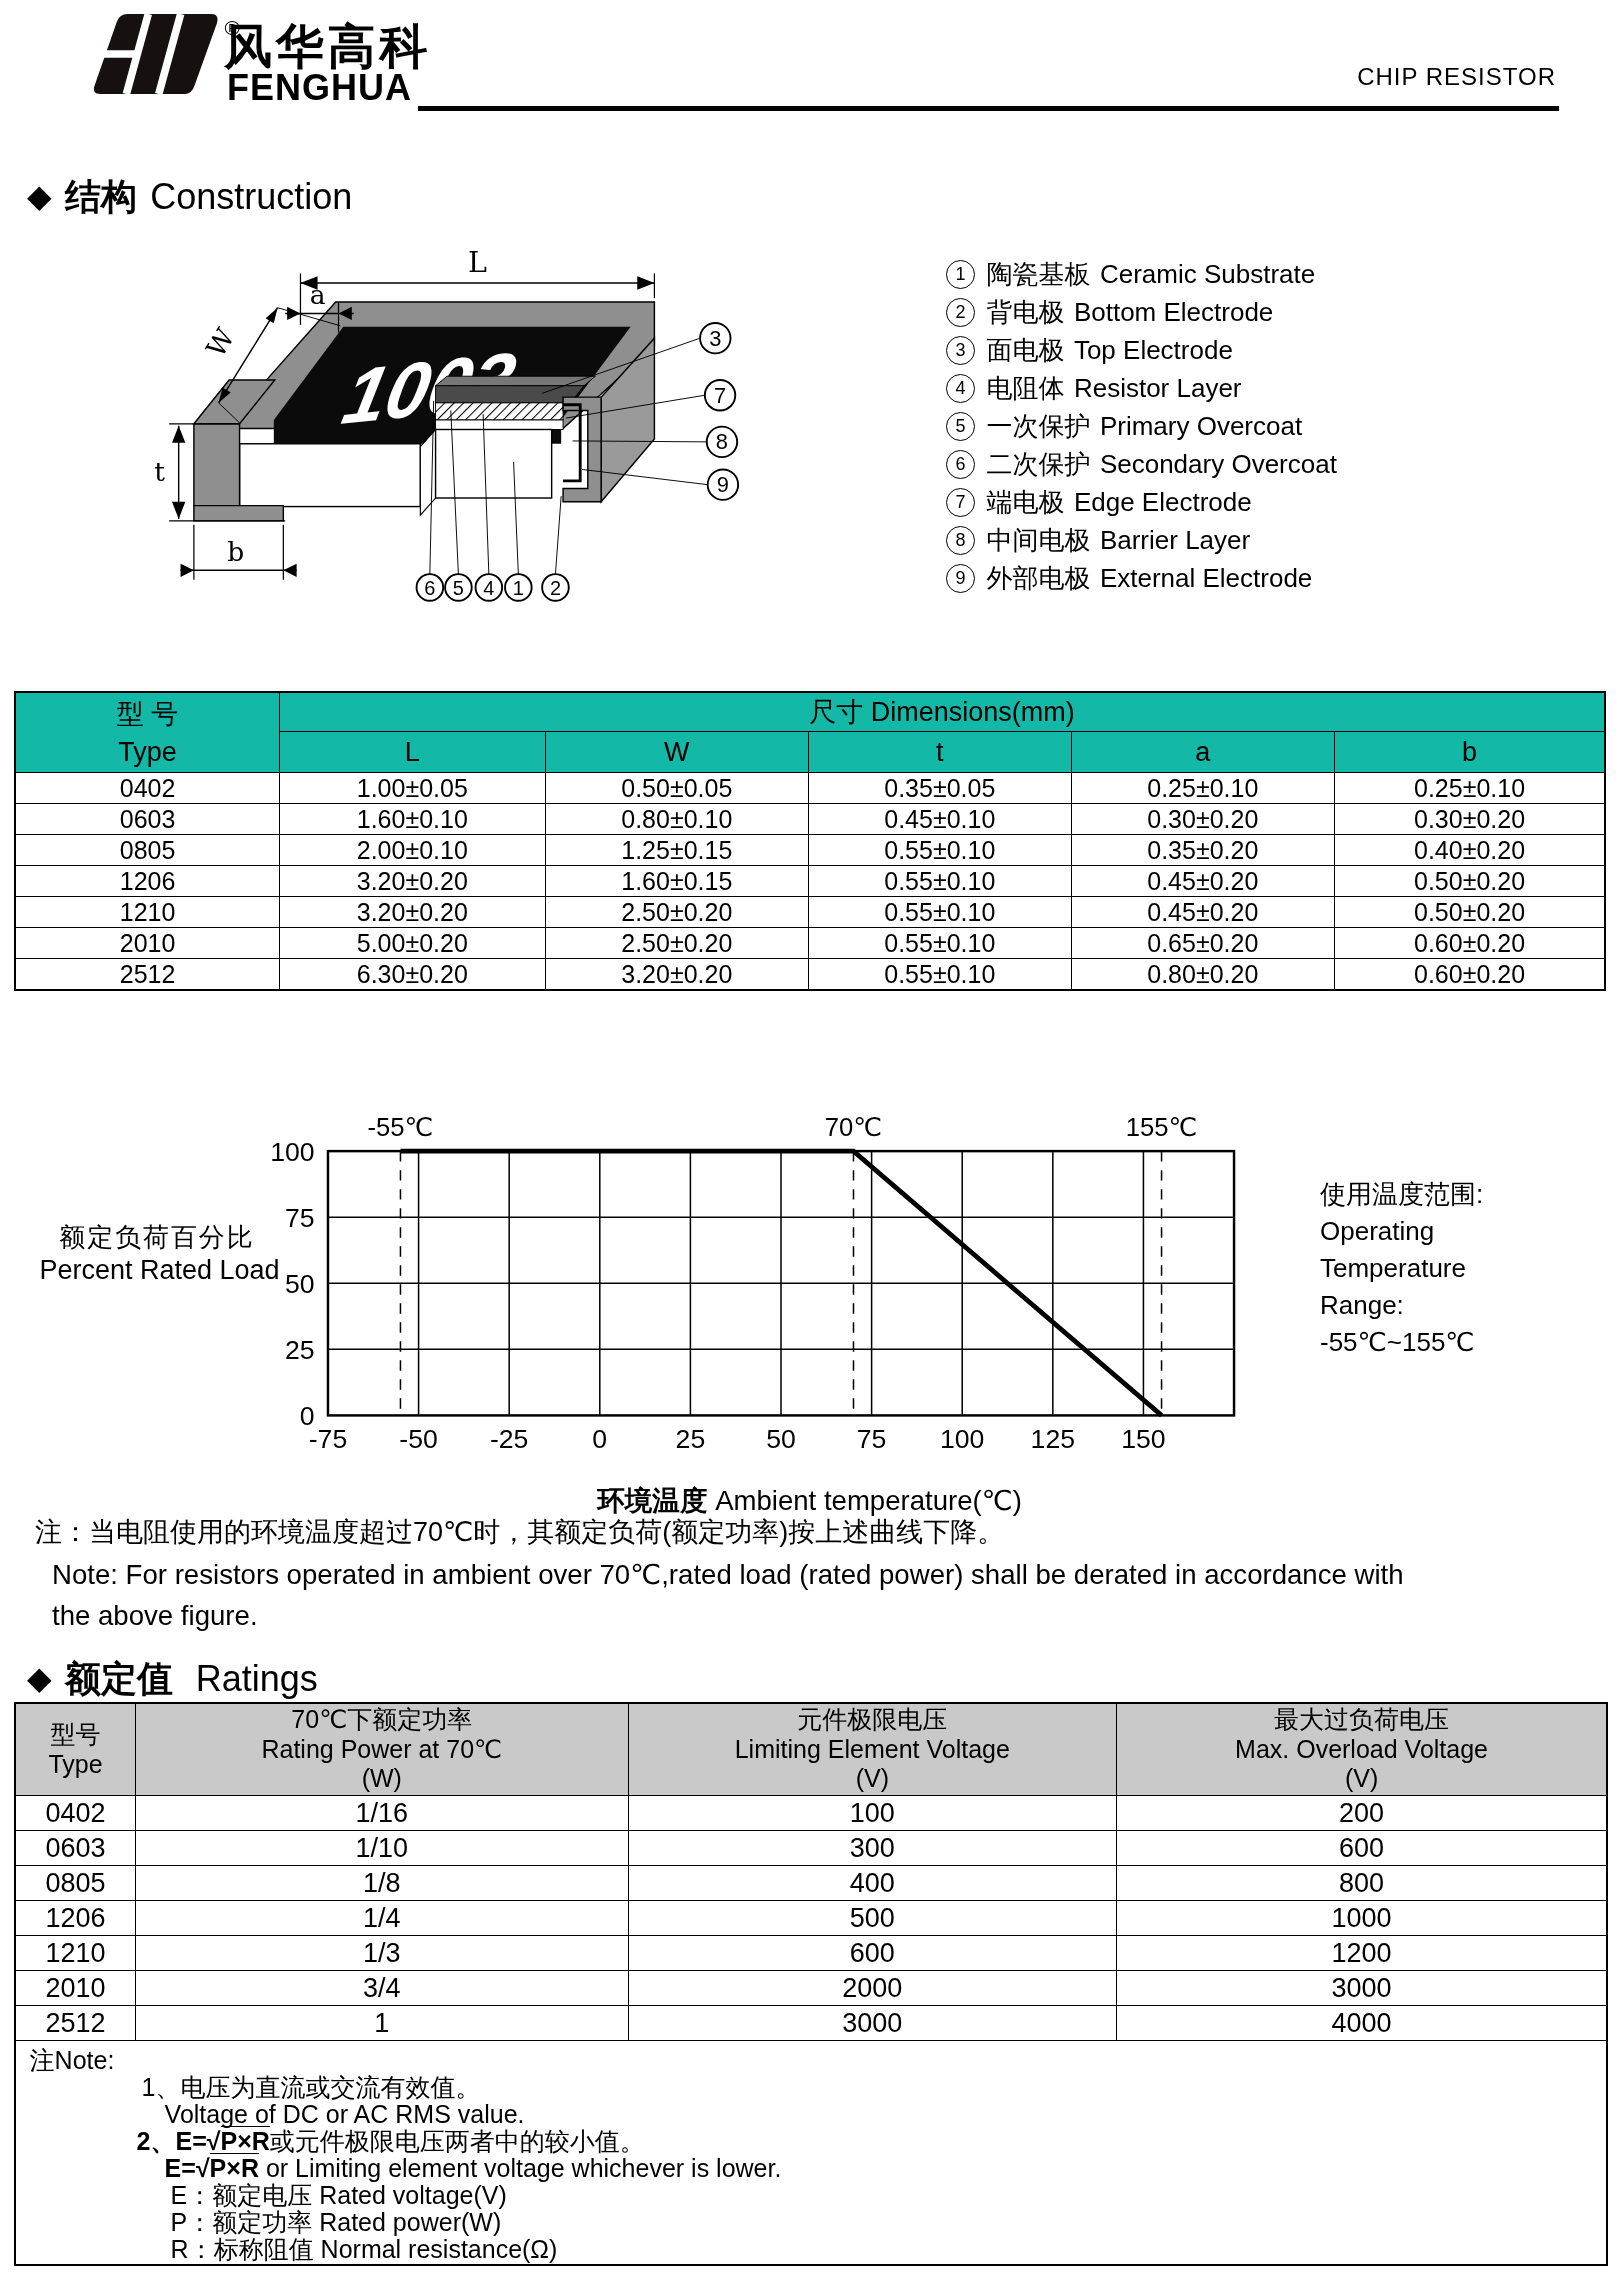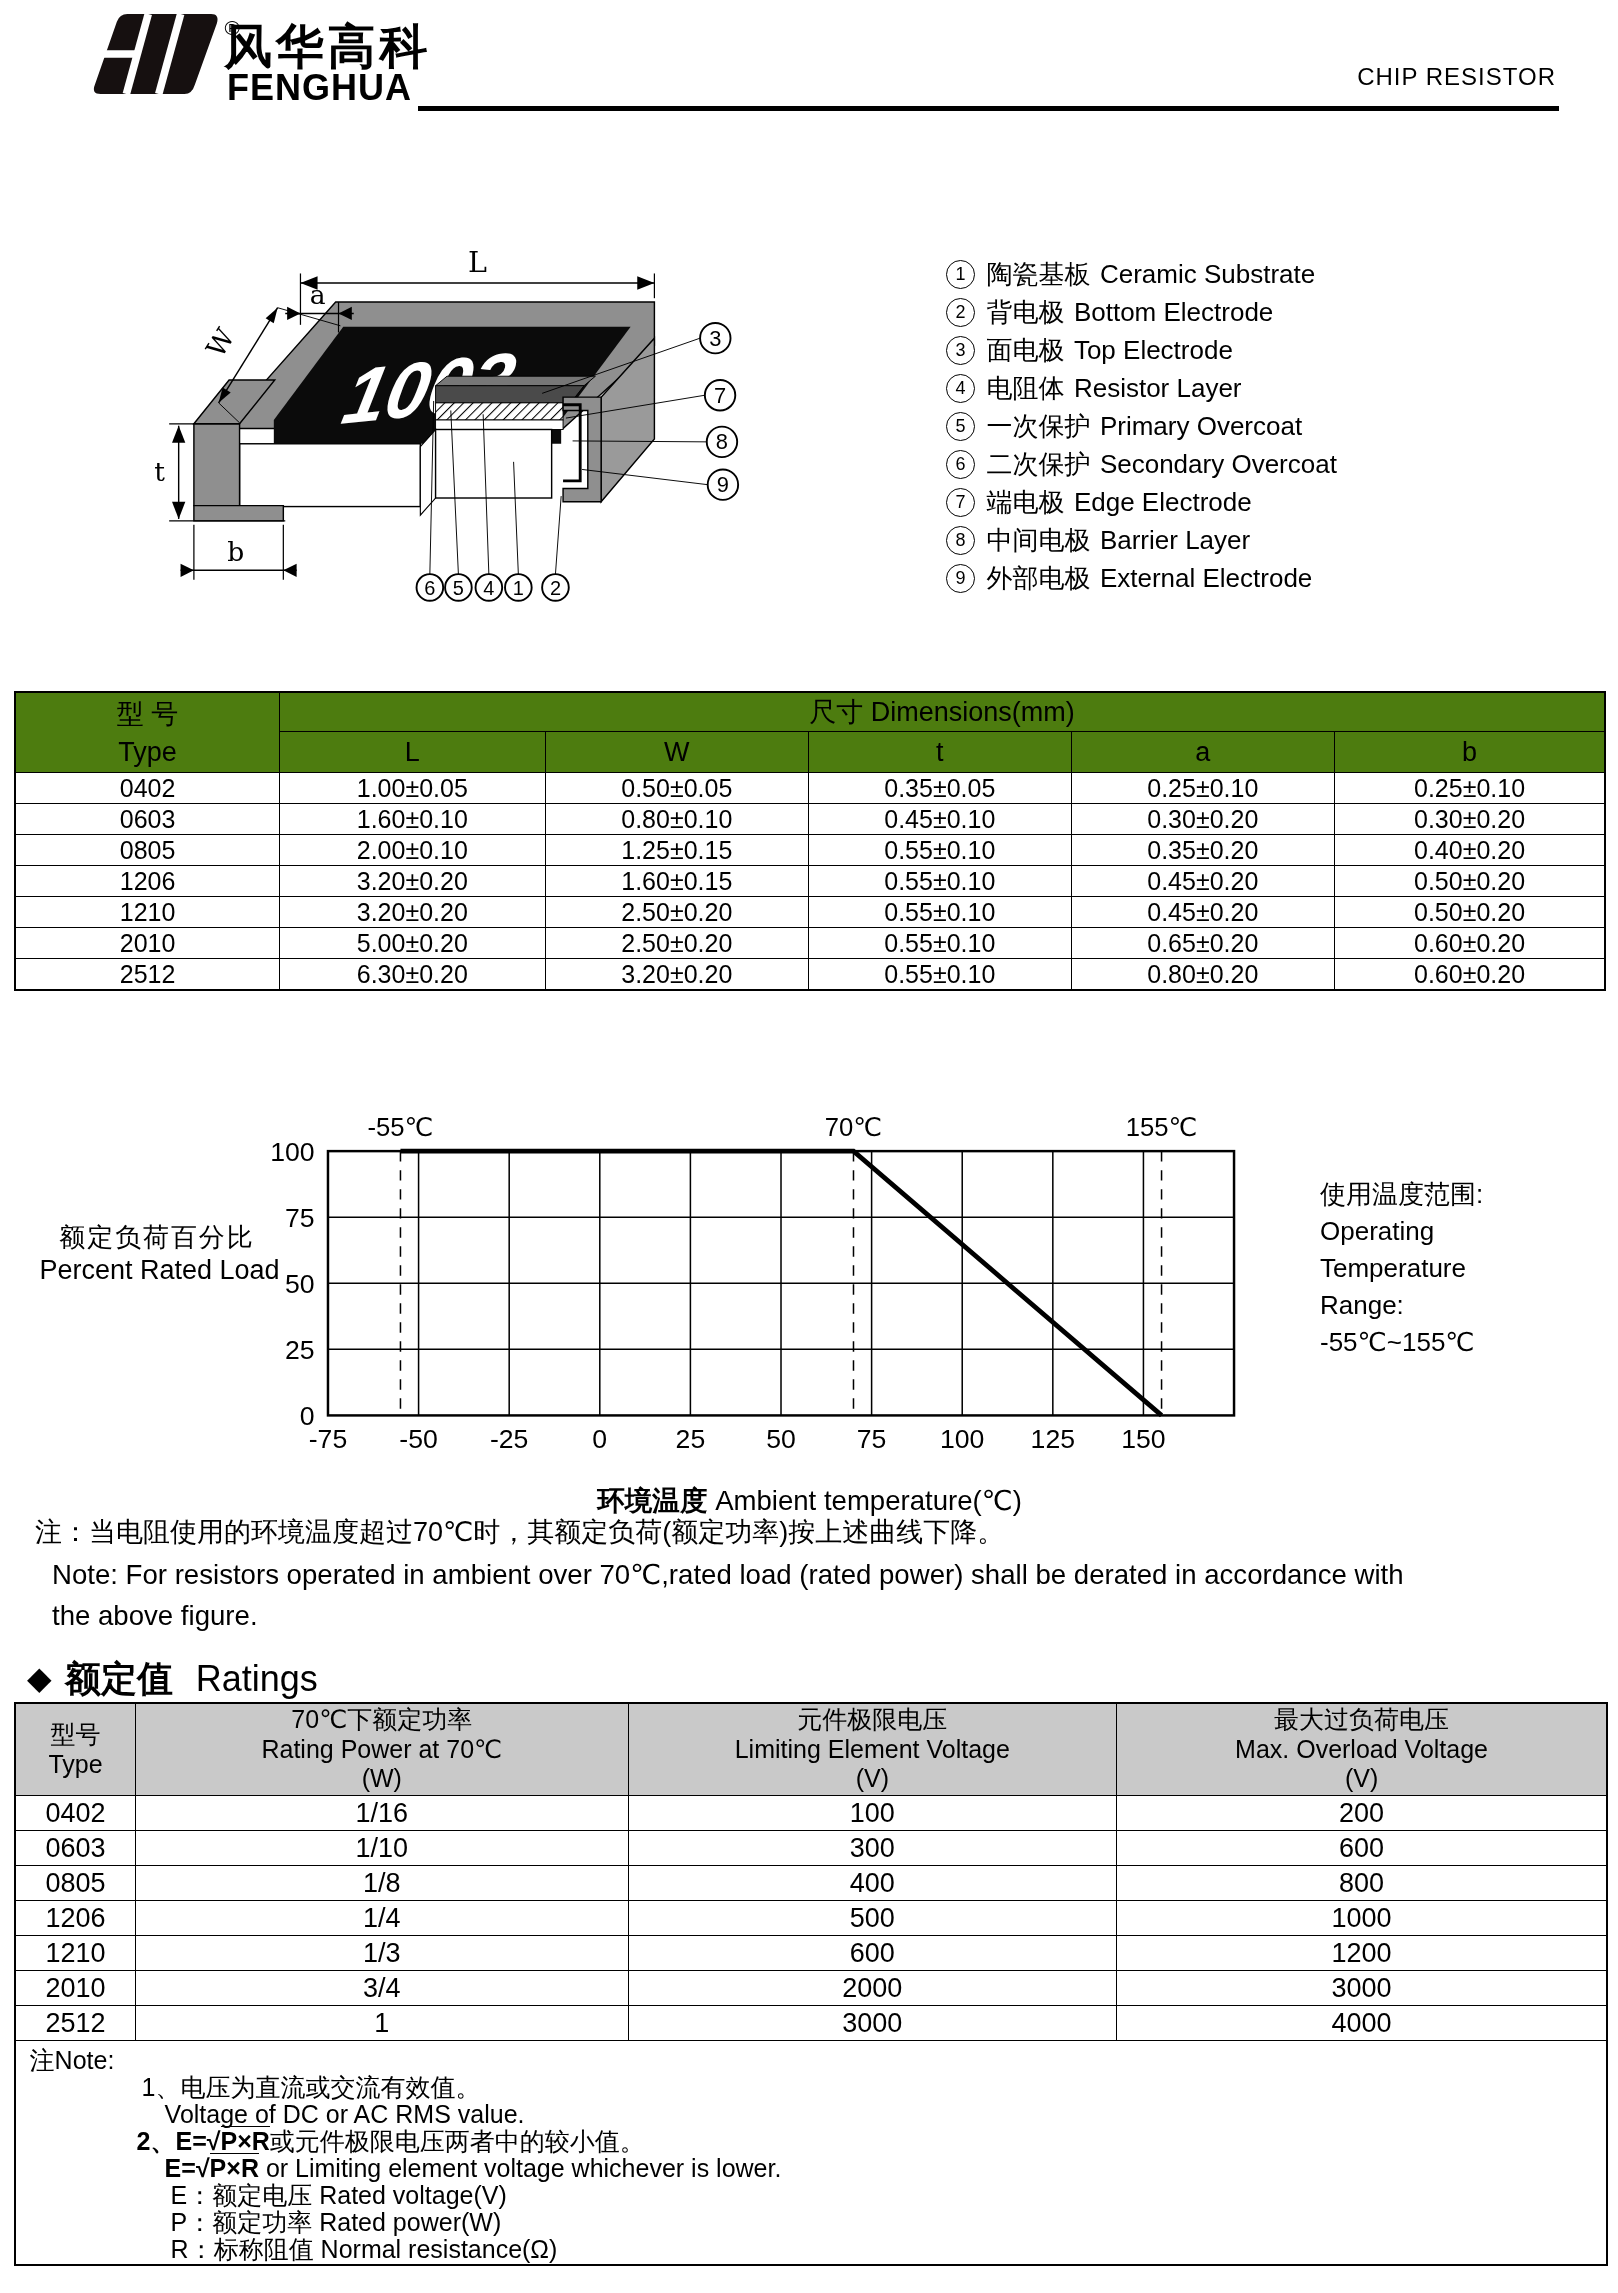"◆ 结构 Construction" div.sec-head { html: none -> <div> <span>◆</span><span>结构</span><span>Construction</span> </div> }
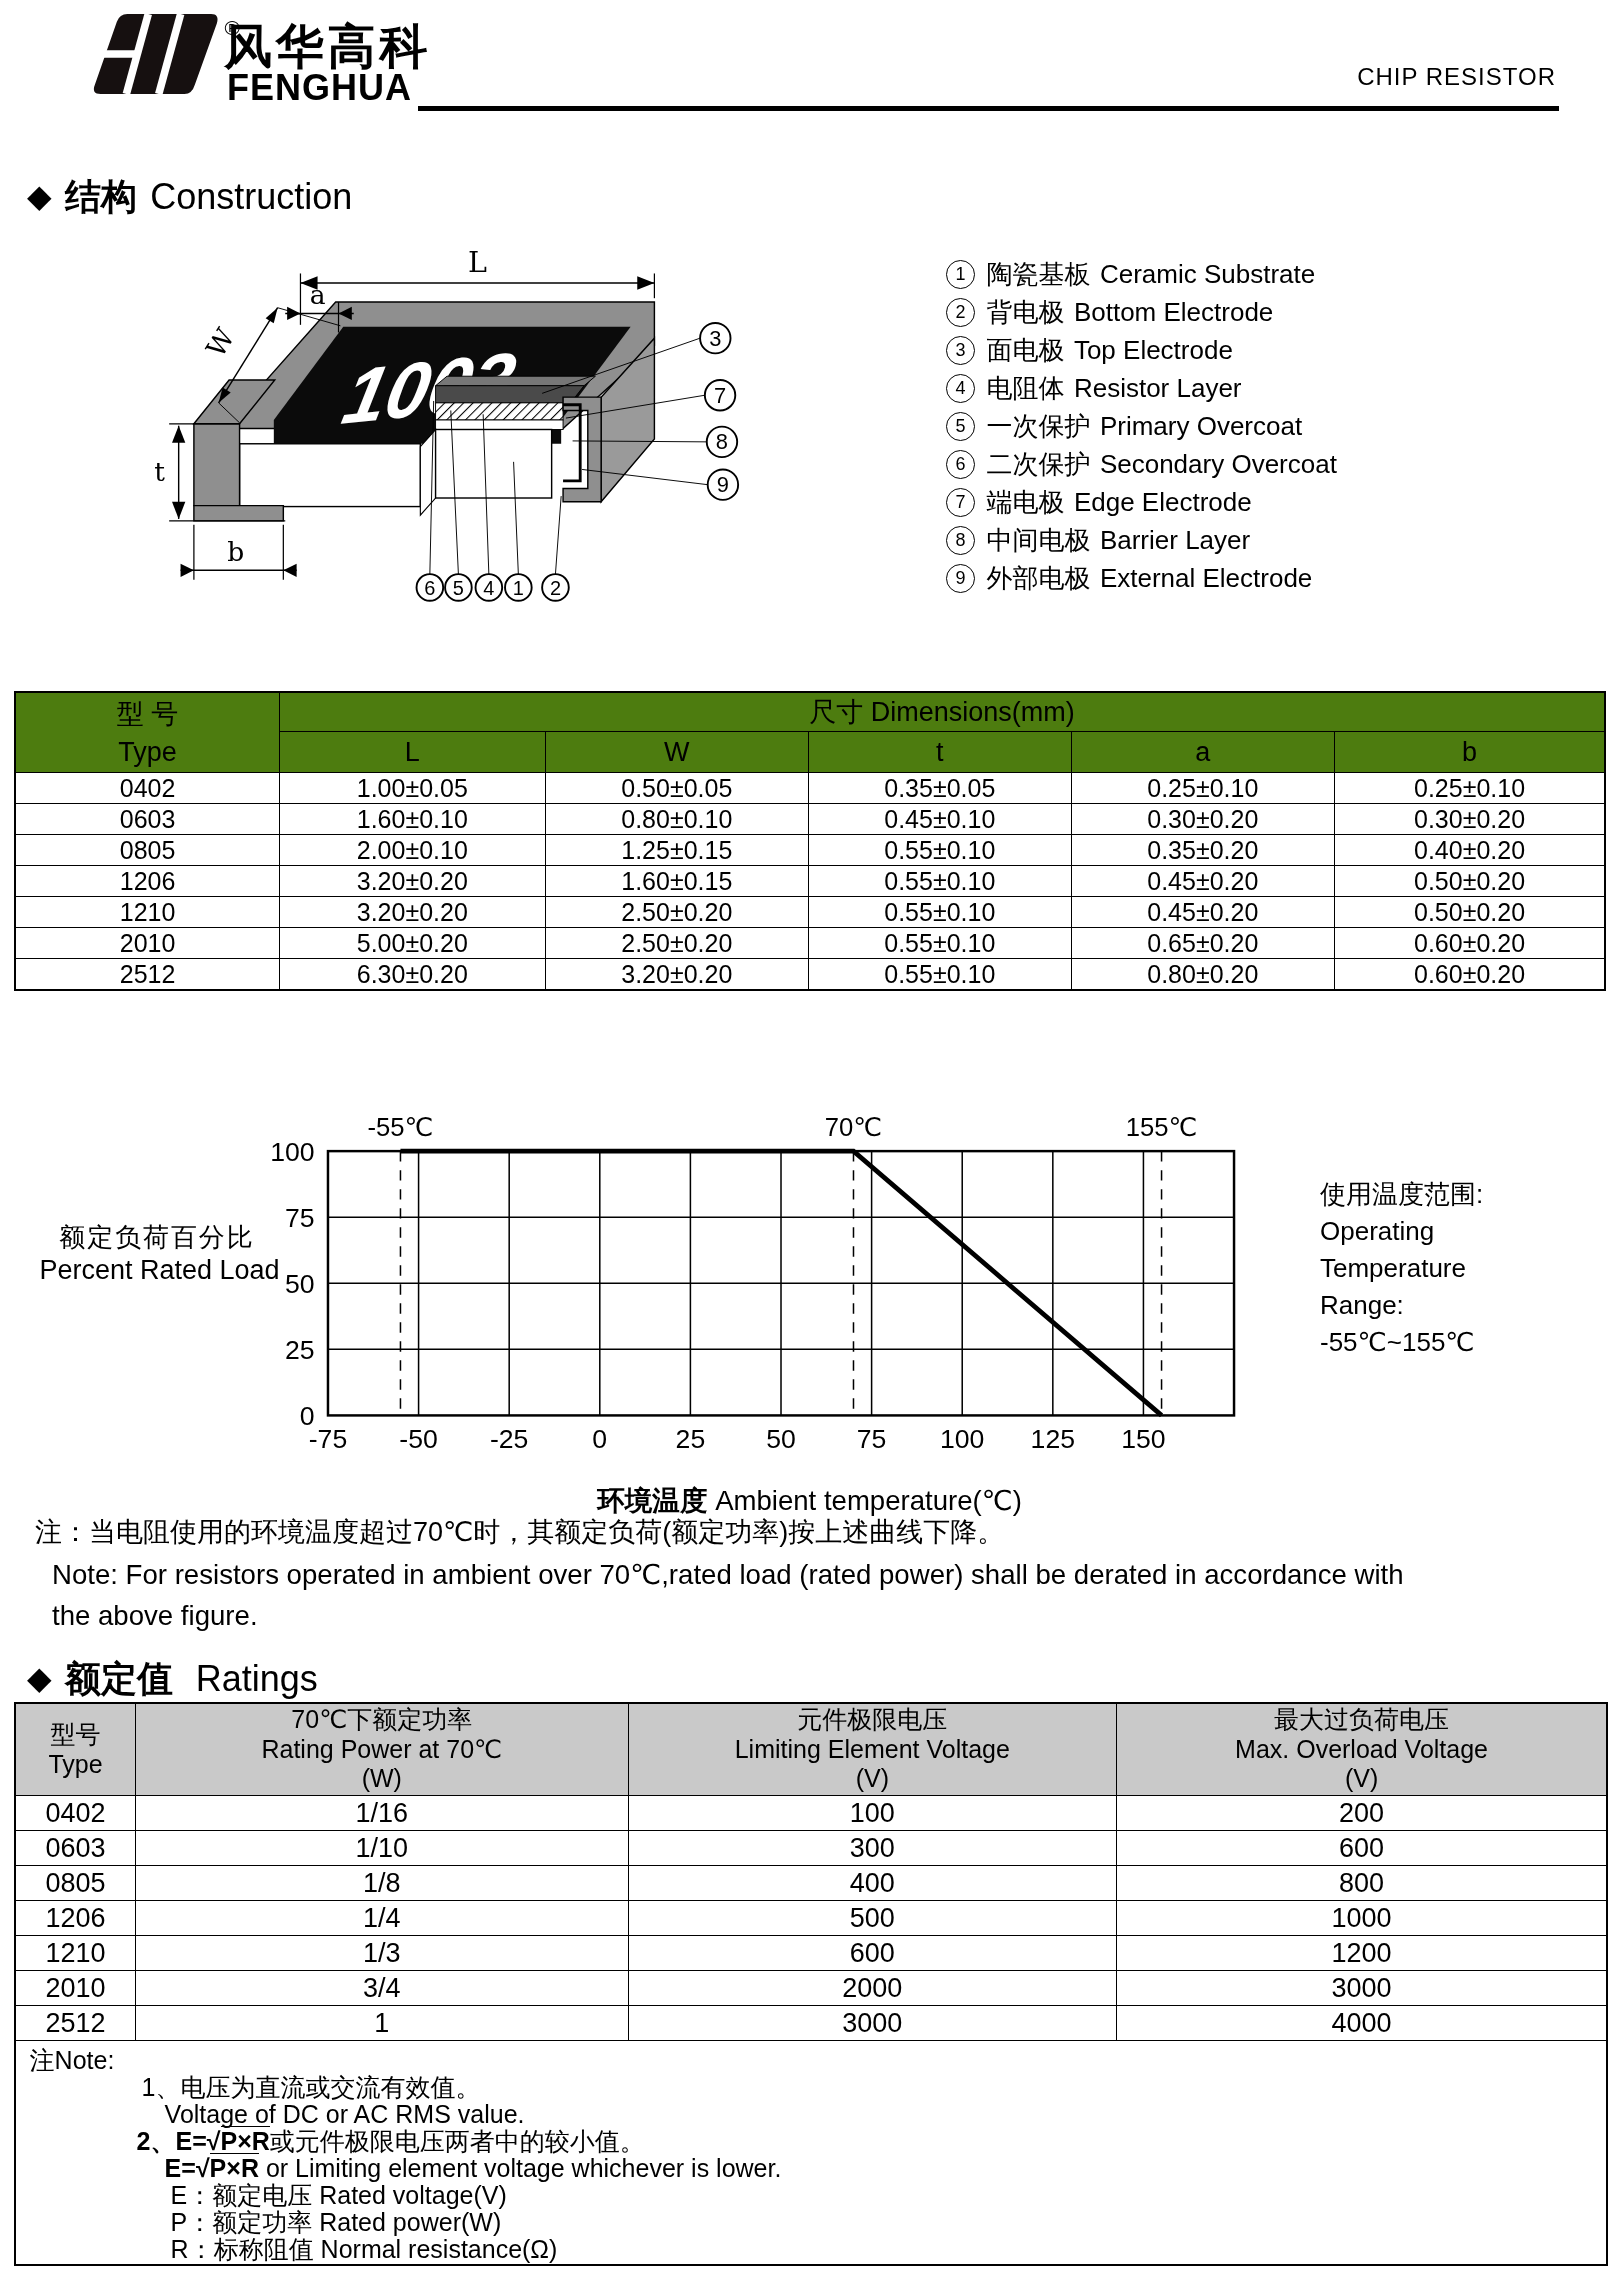"型 号" .dim-table th { background: #4d7c0f -> #14b8a6 }
